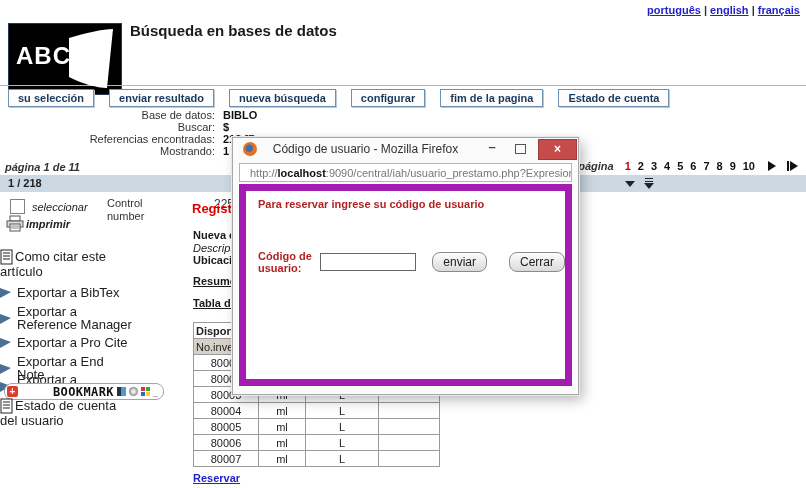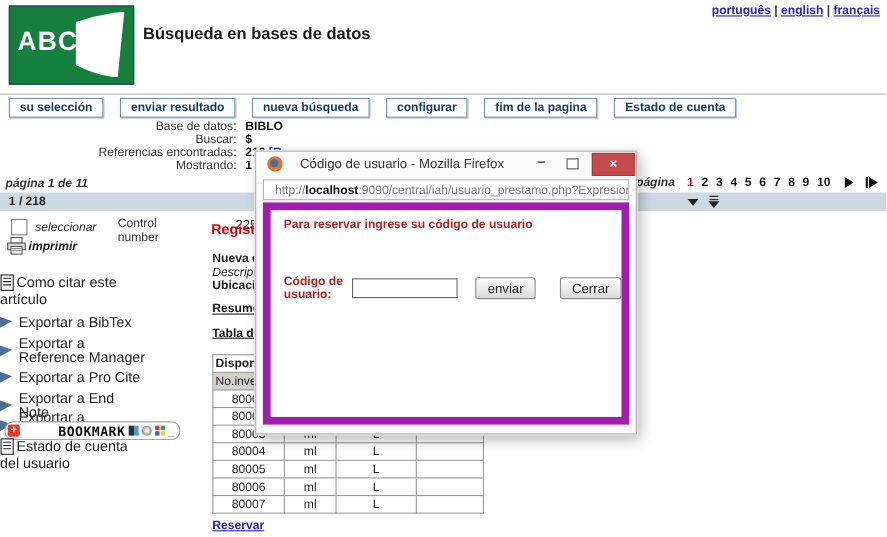"ABCD" .logo { background: #15803d -> #000000; top: 5px -> 23px }
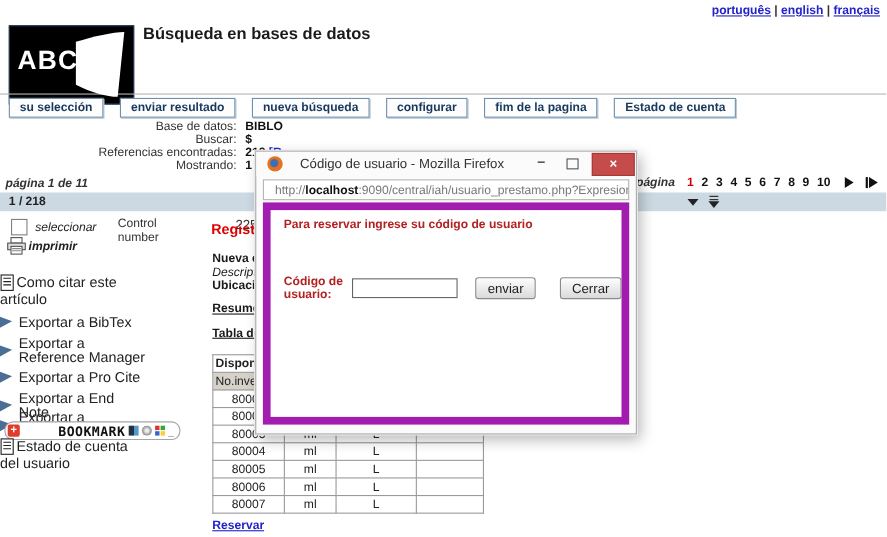"enviar" .pbtn { border-radius: 3px -> 8px }
